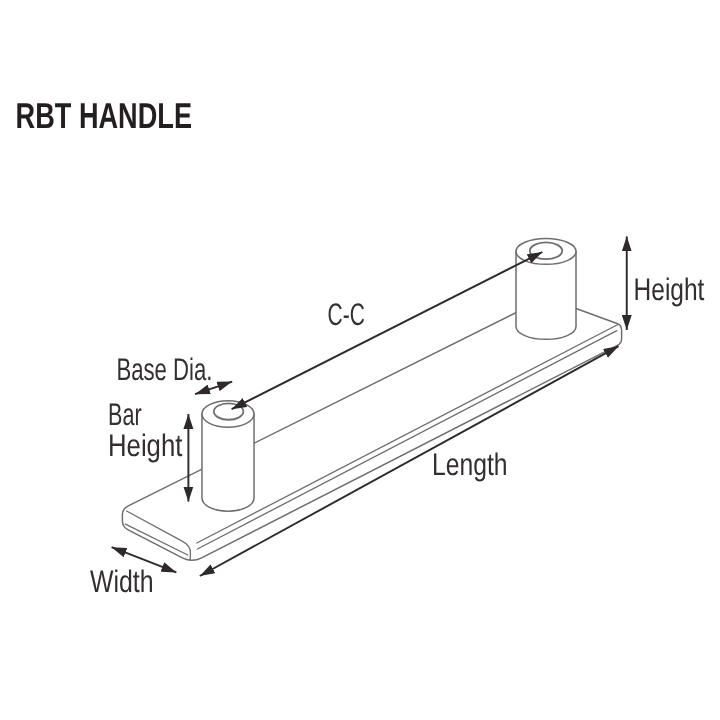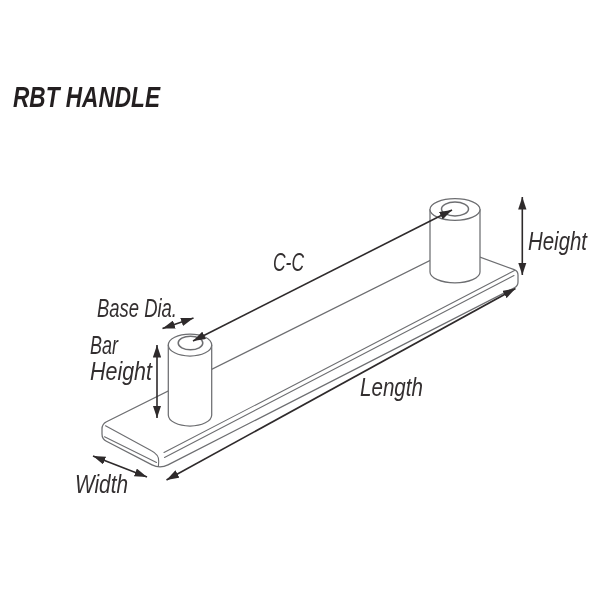"RBT HANDLE" .canvas { font-style: italic -> none }
